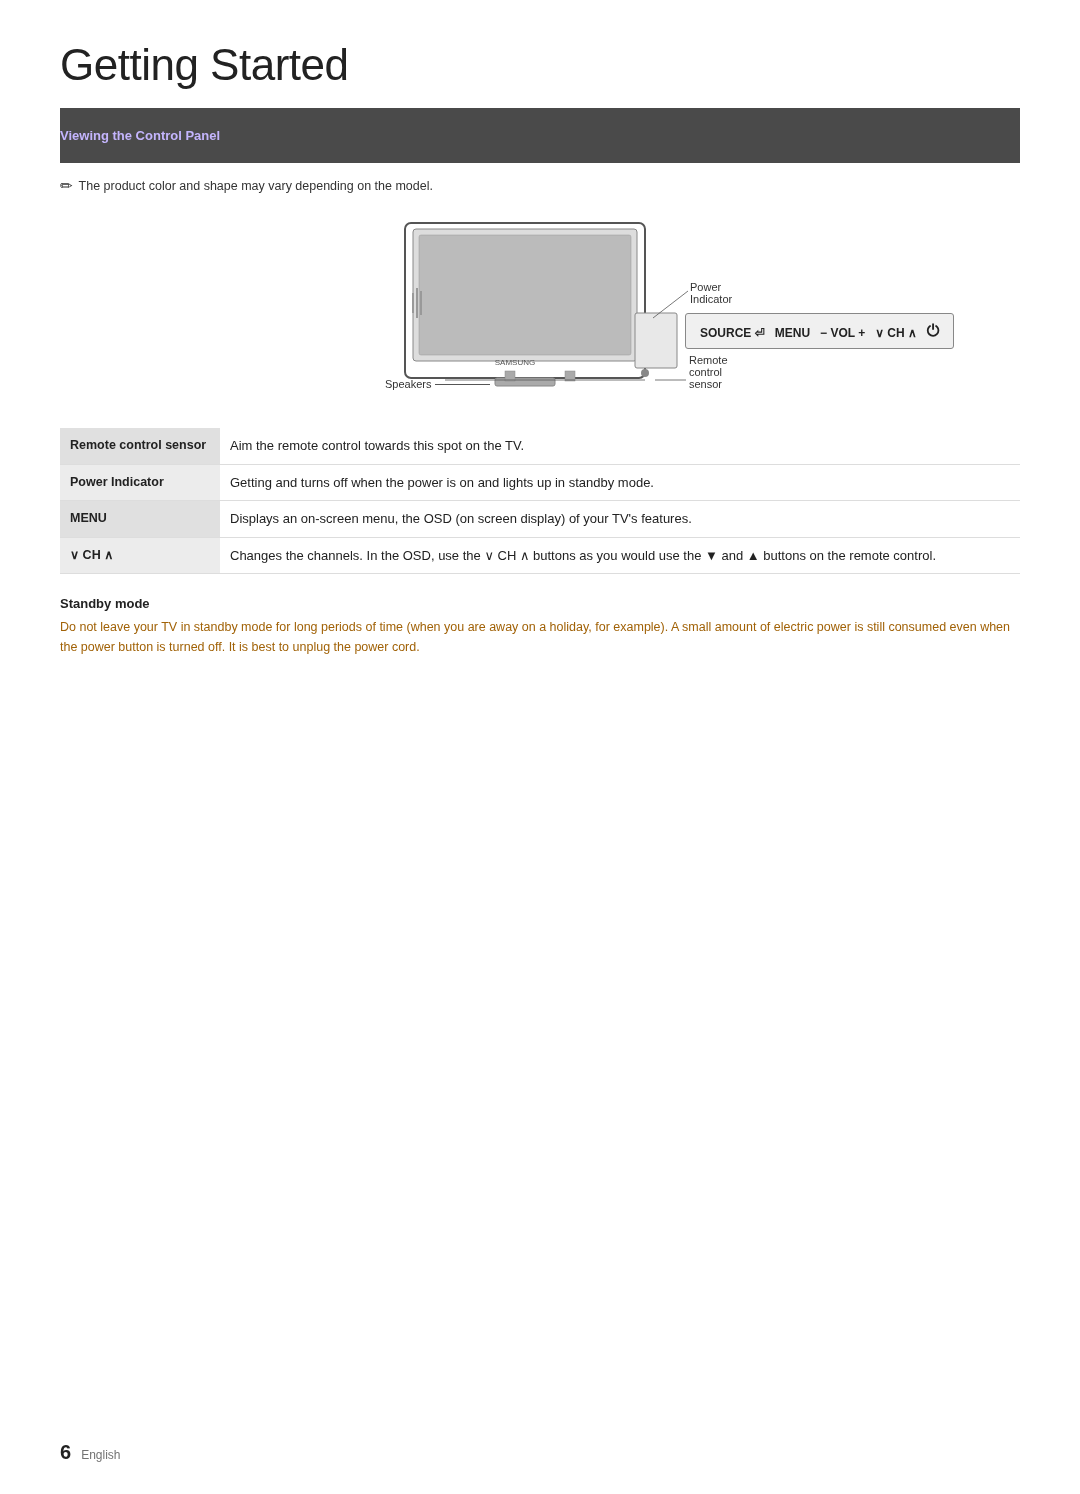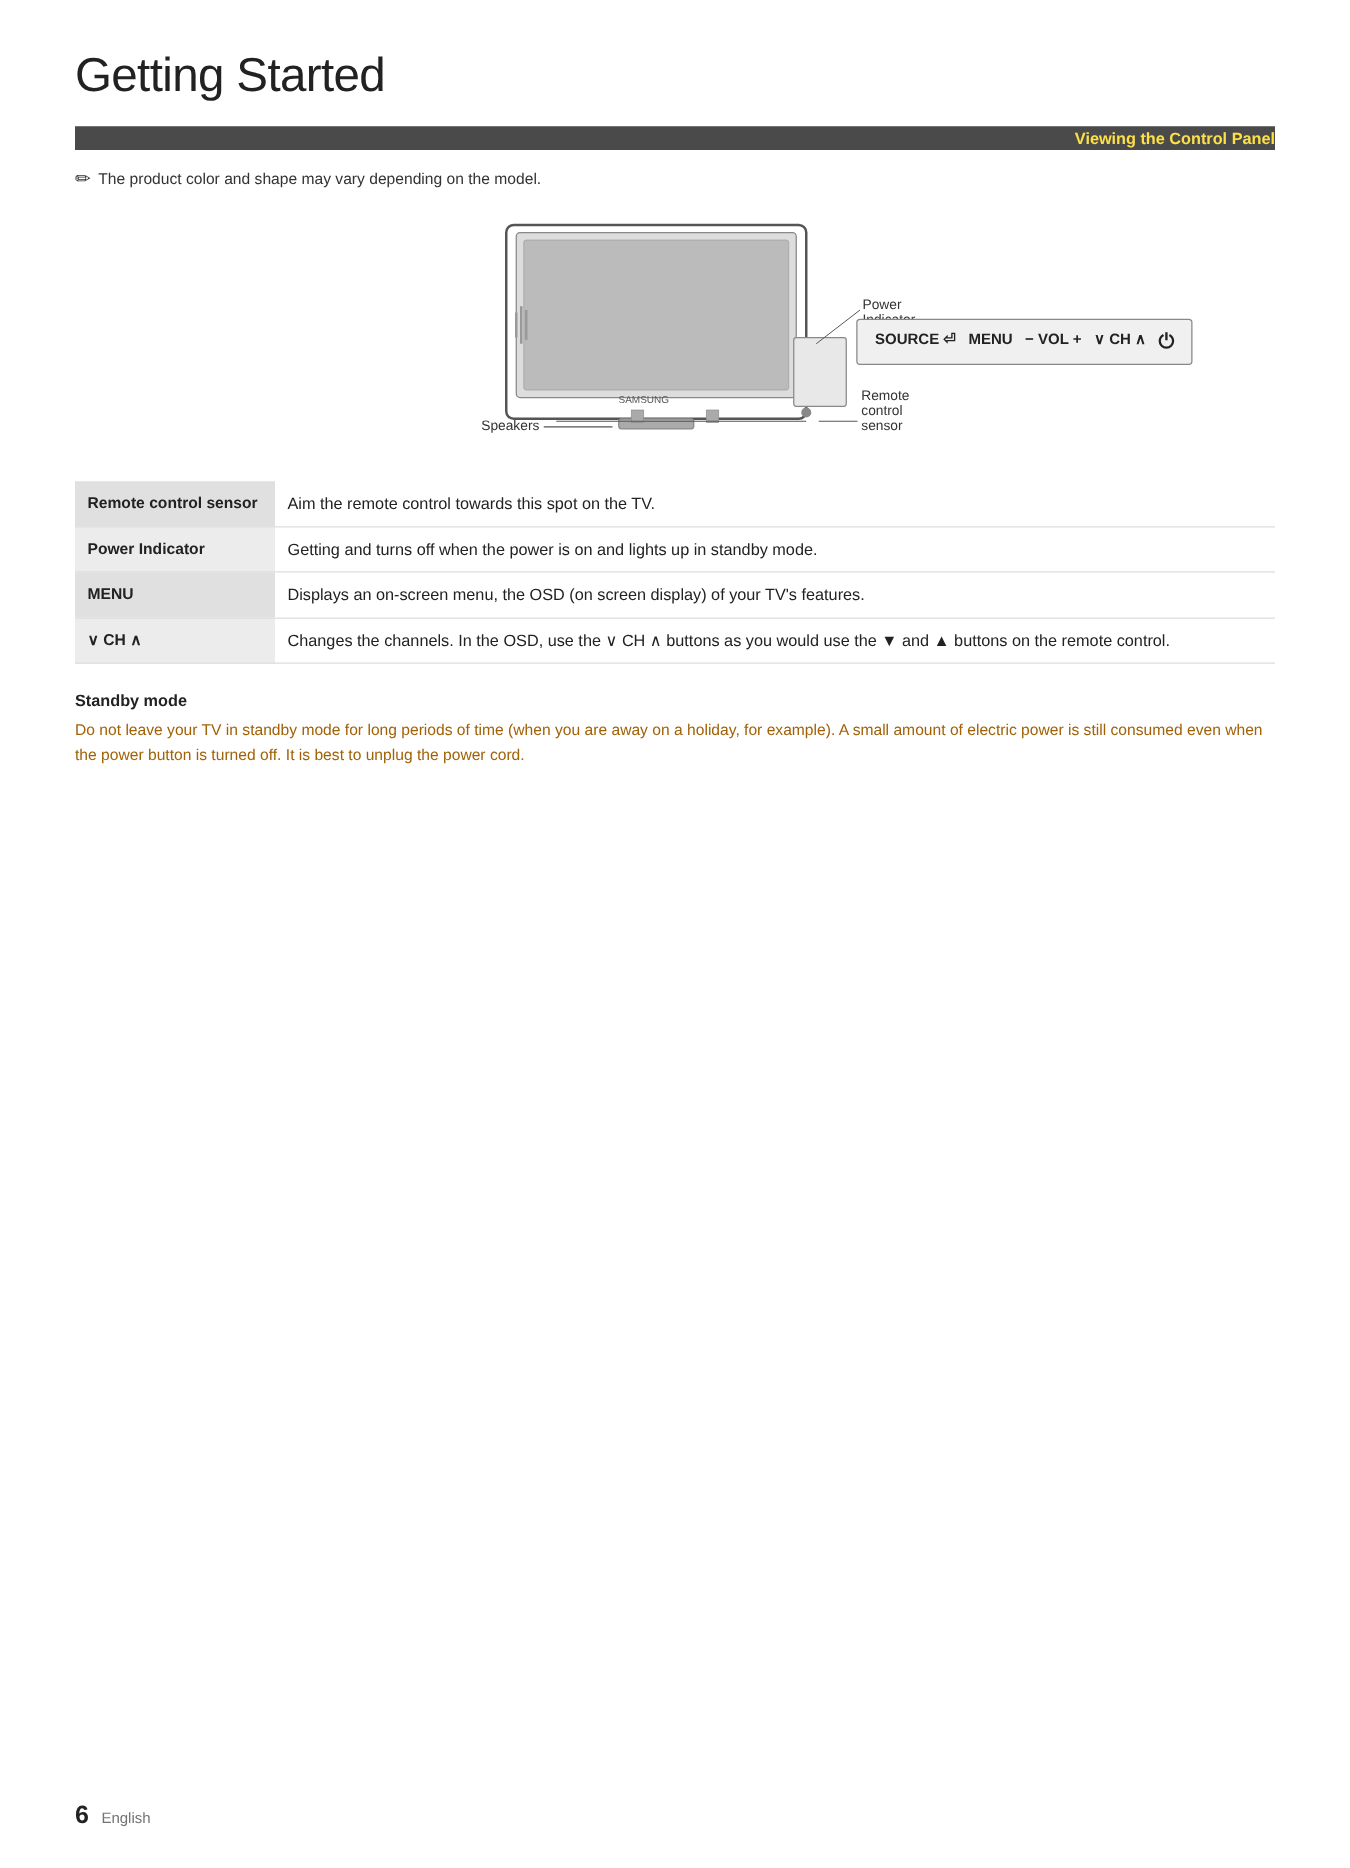"Getting Started" h1.page-title { font-size: 38px -> 44px }
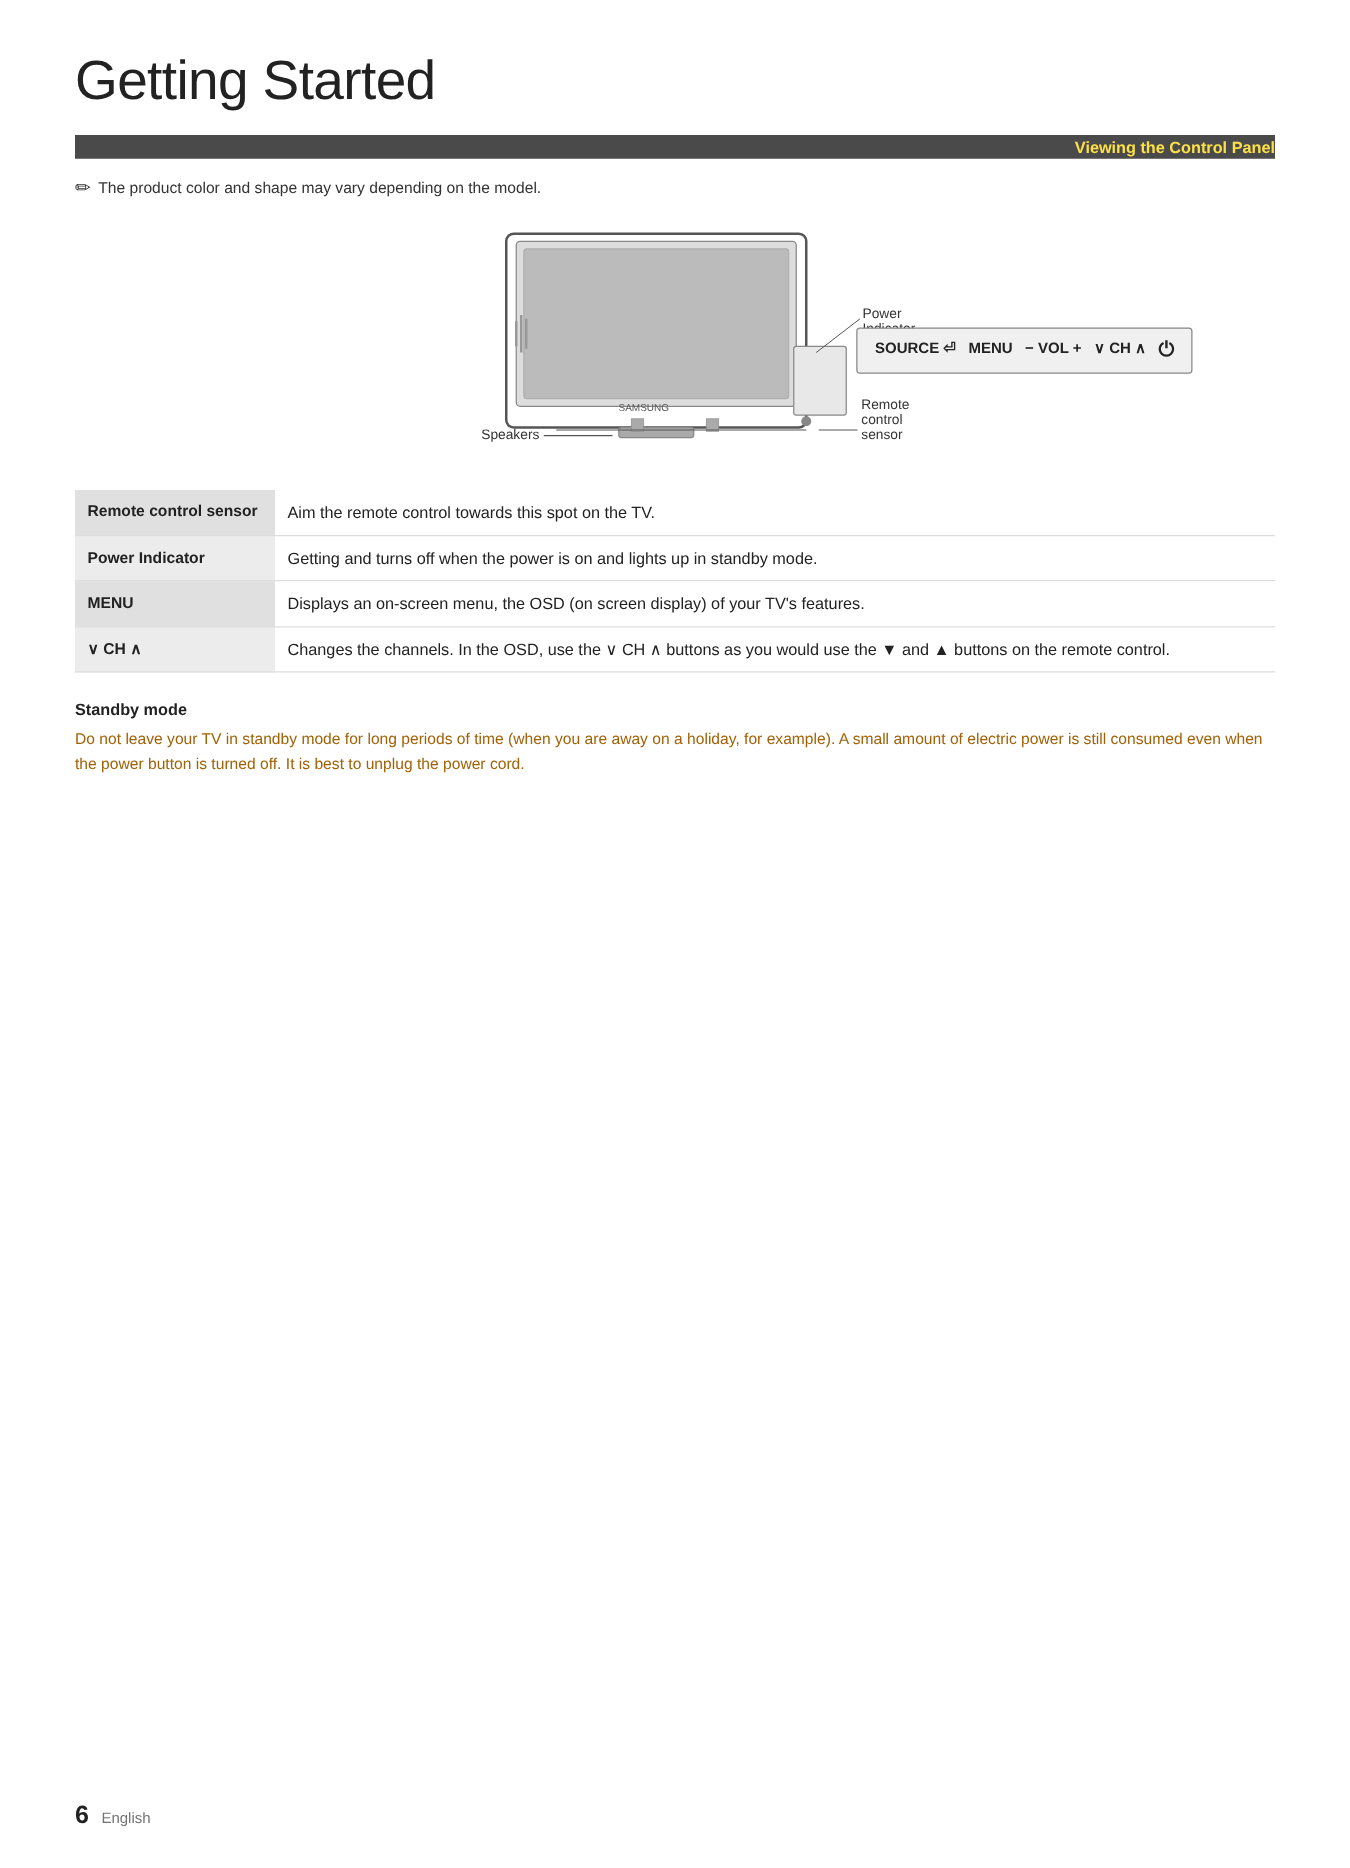"Viewing the Control Panel" .section-header { color: #fde047 -> #c4b5fd; padding: 2px 0 -> 20px 0; text-align: right -> left }
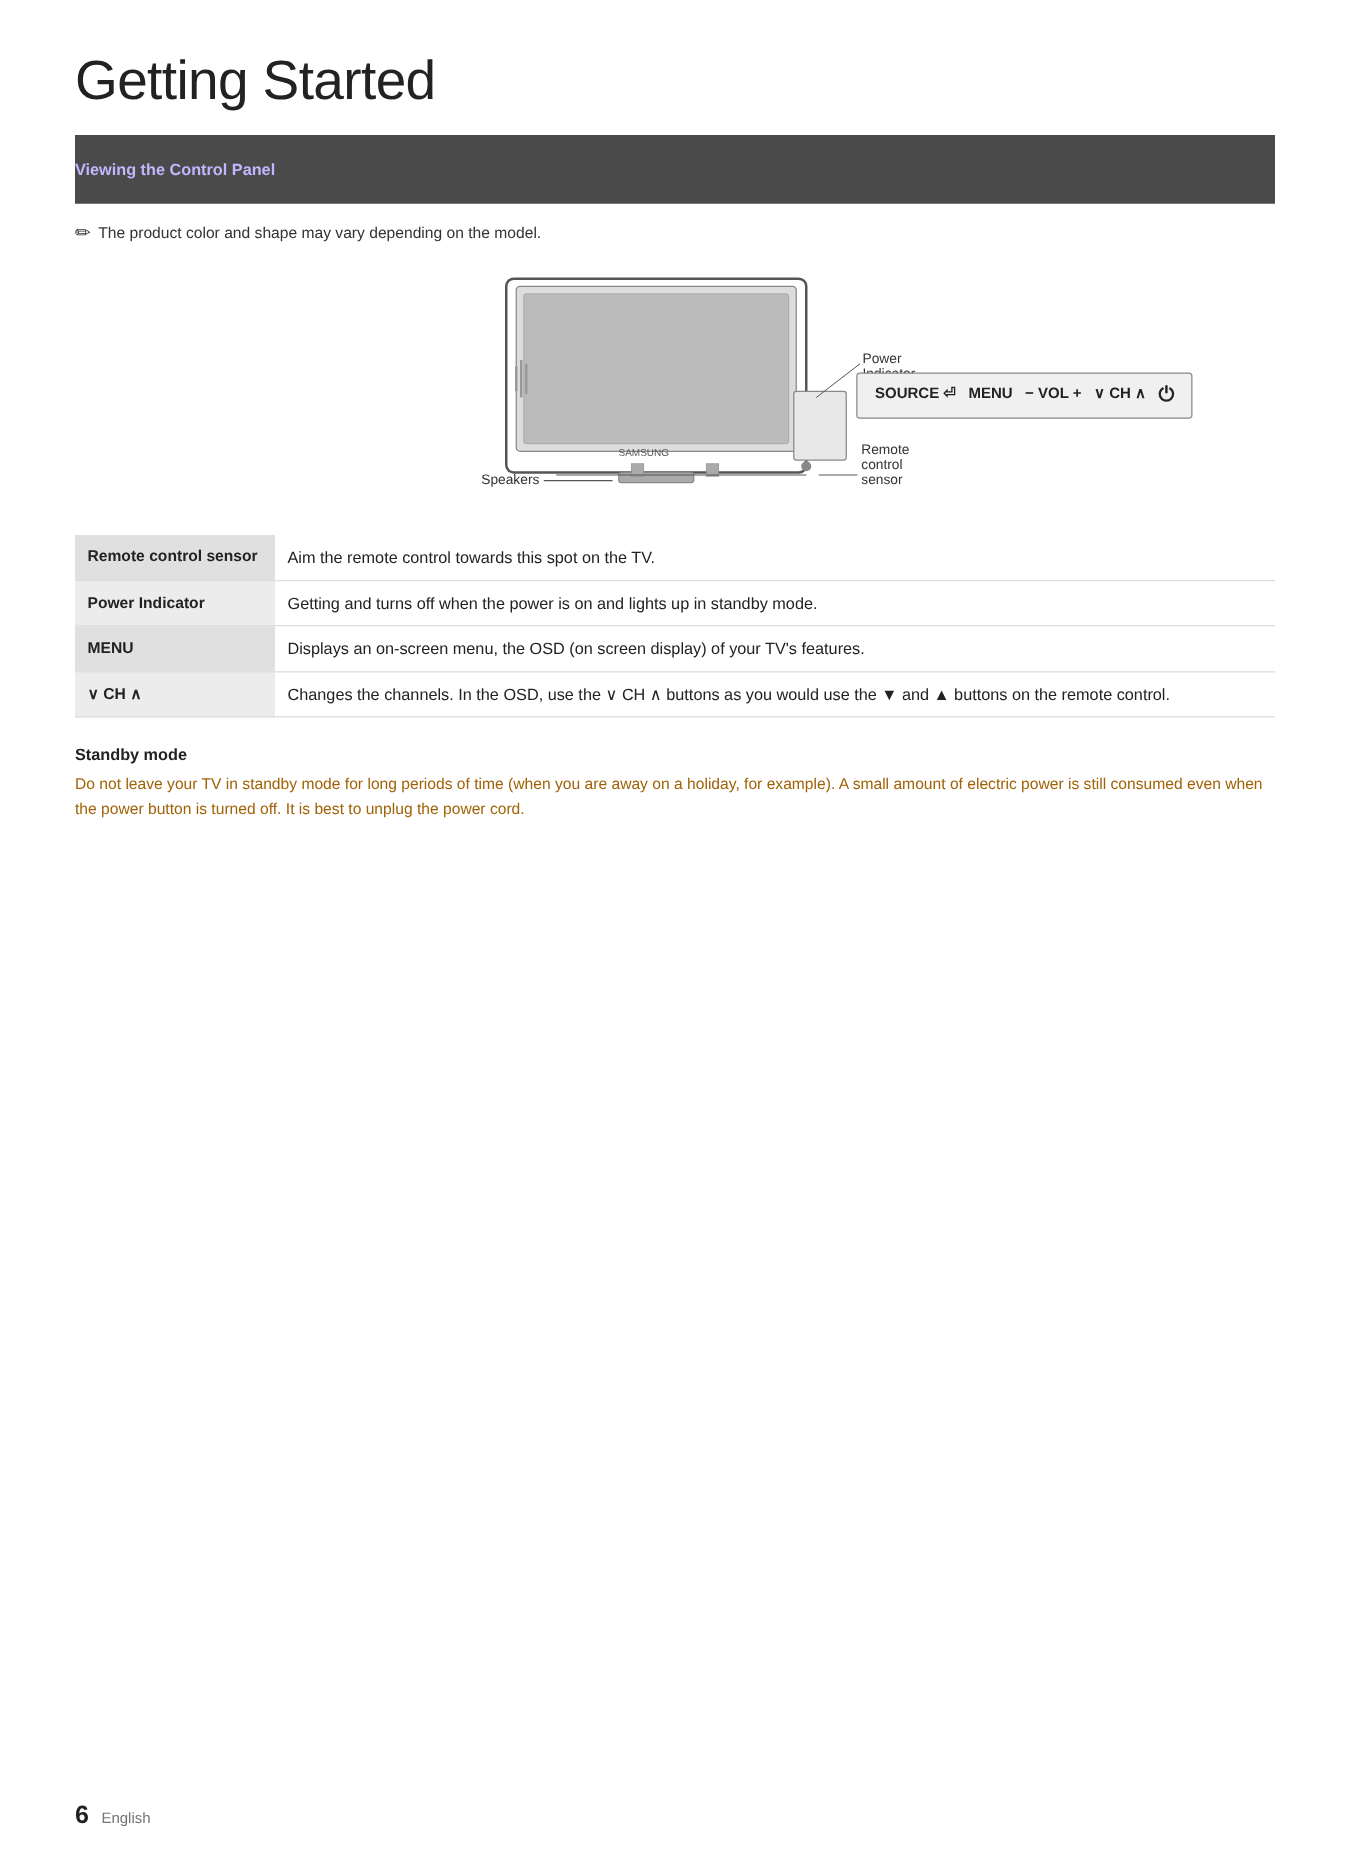"SOURCE ⏎" div { align-items: flex-start -> flex-end; top: 85px -> 100px }
